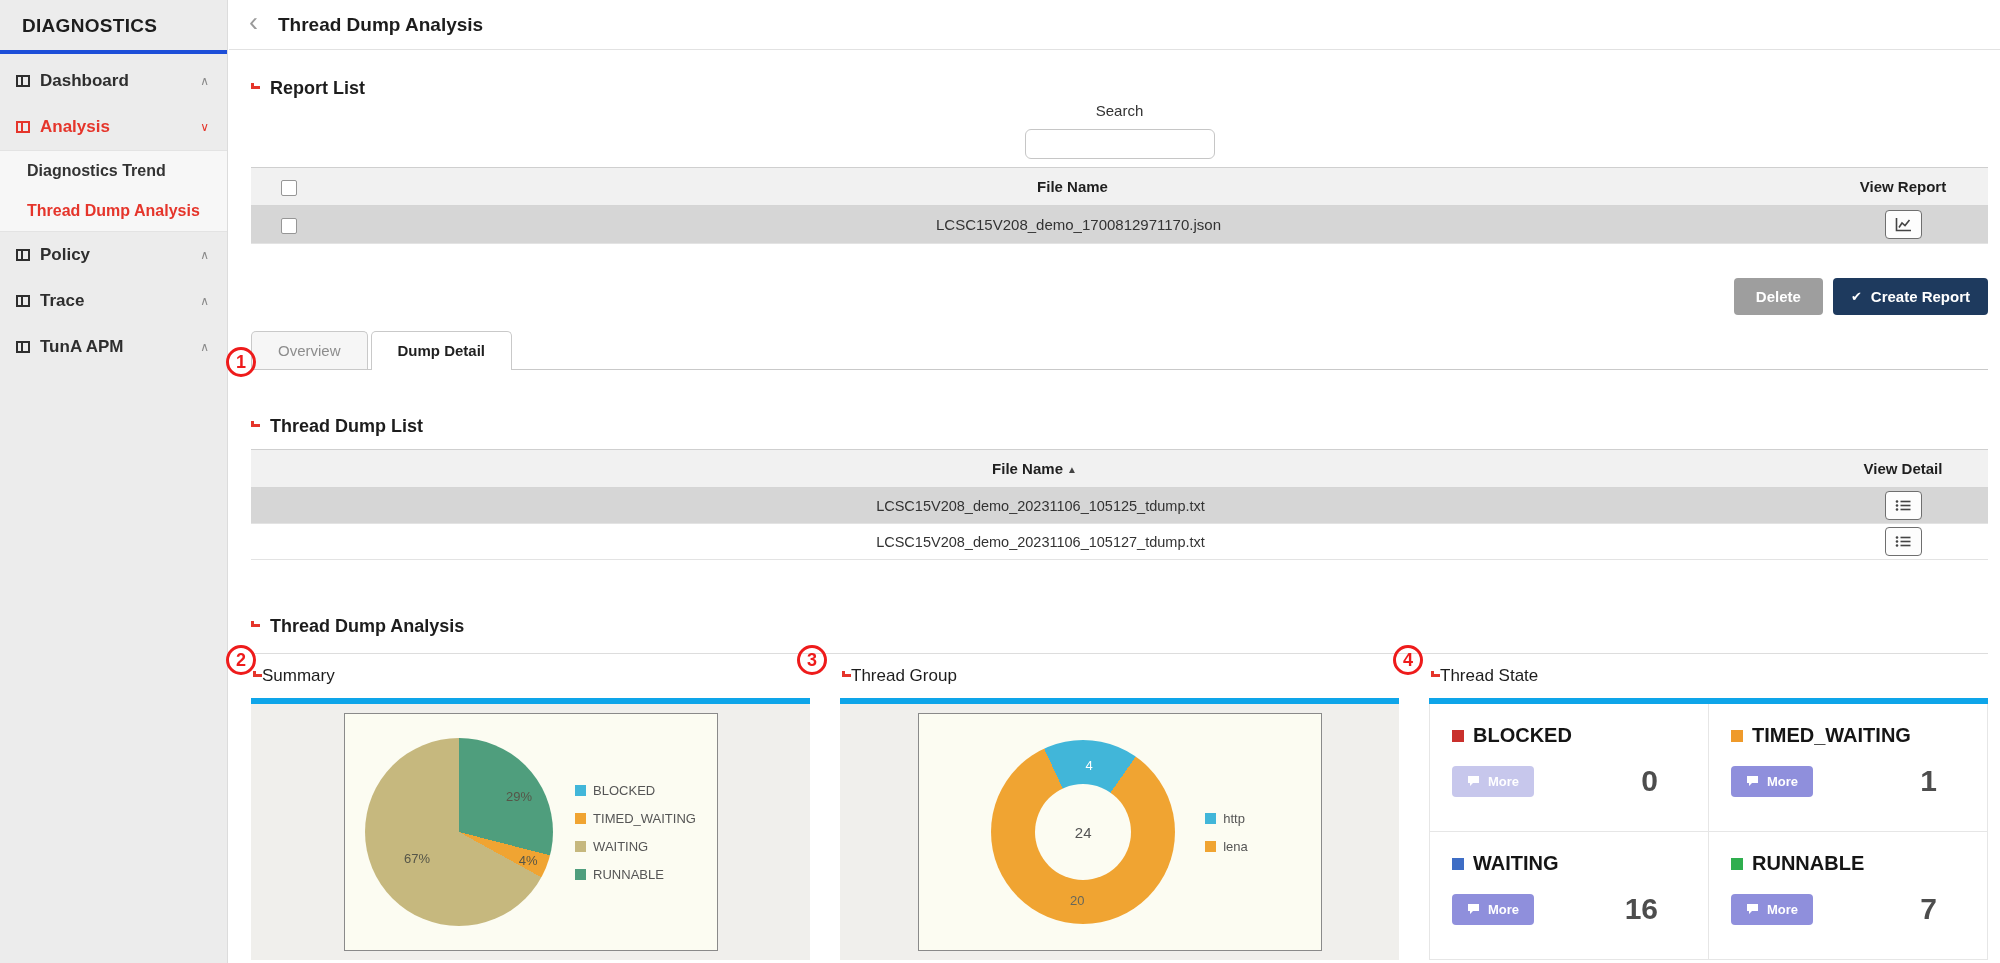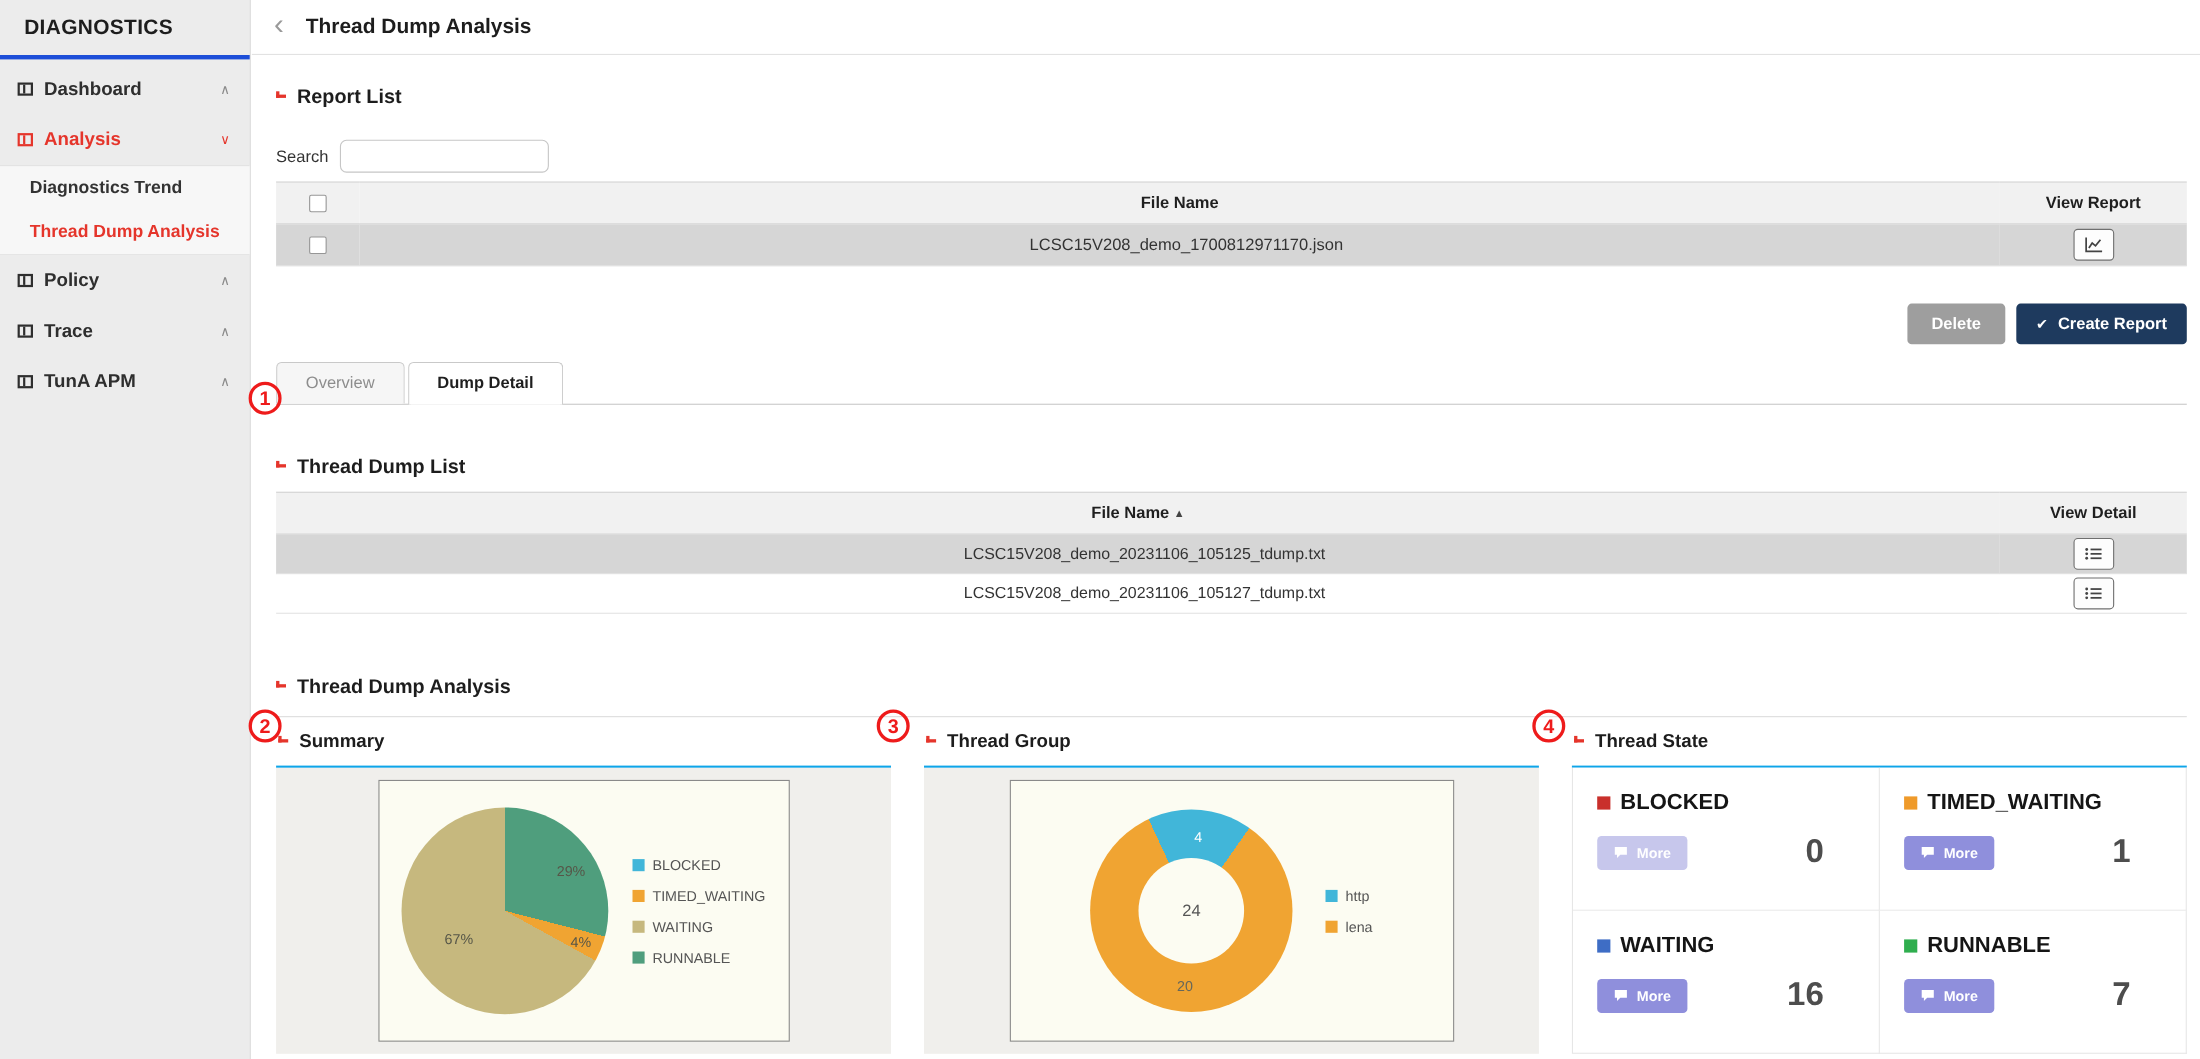"Search" .search-row { flex-direction: none -> column; justify-content: flex-start -> center; margin: 28px 0 8px -> 3px 0 8px }
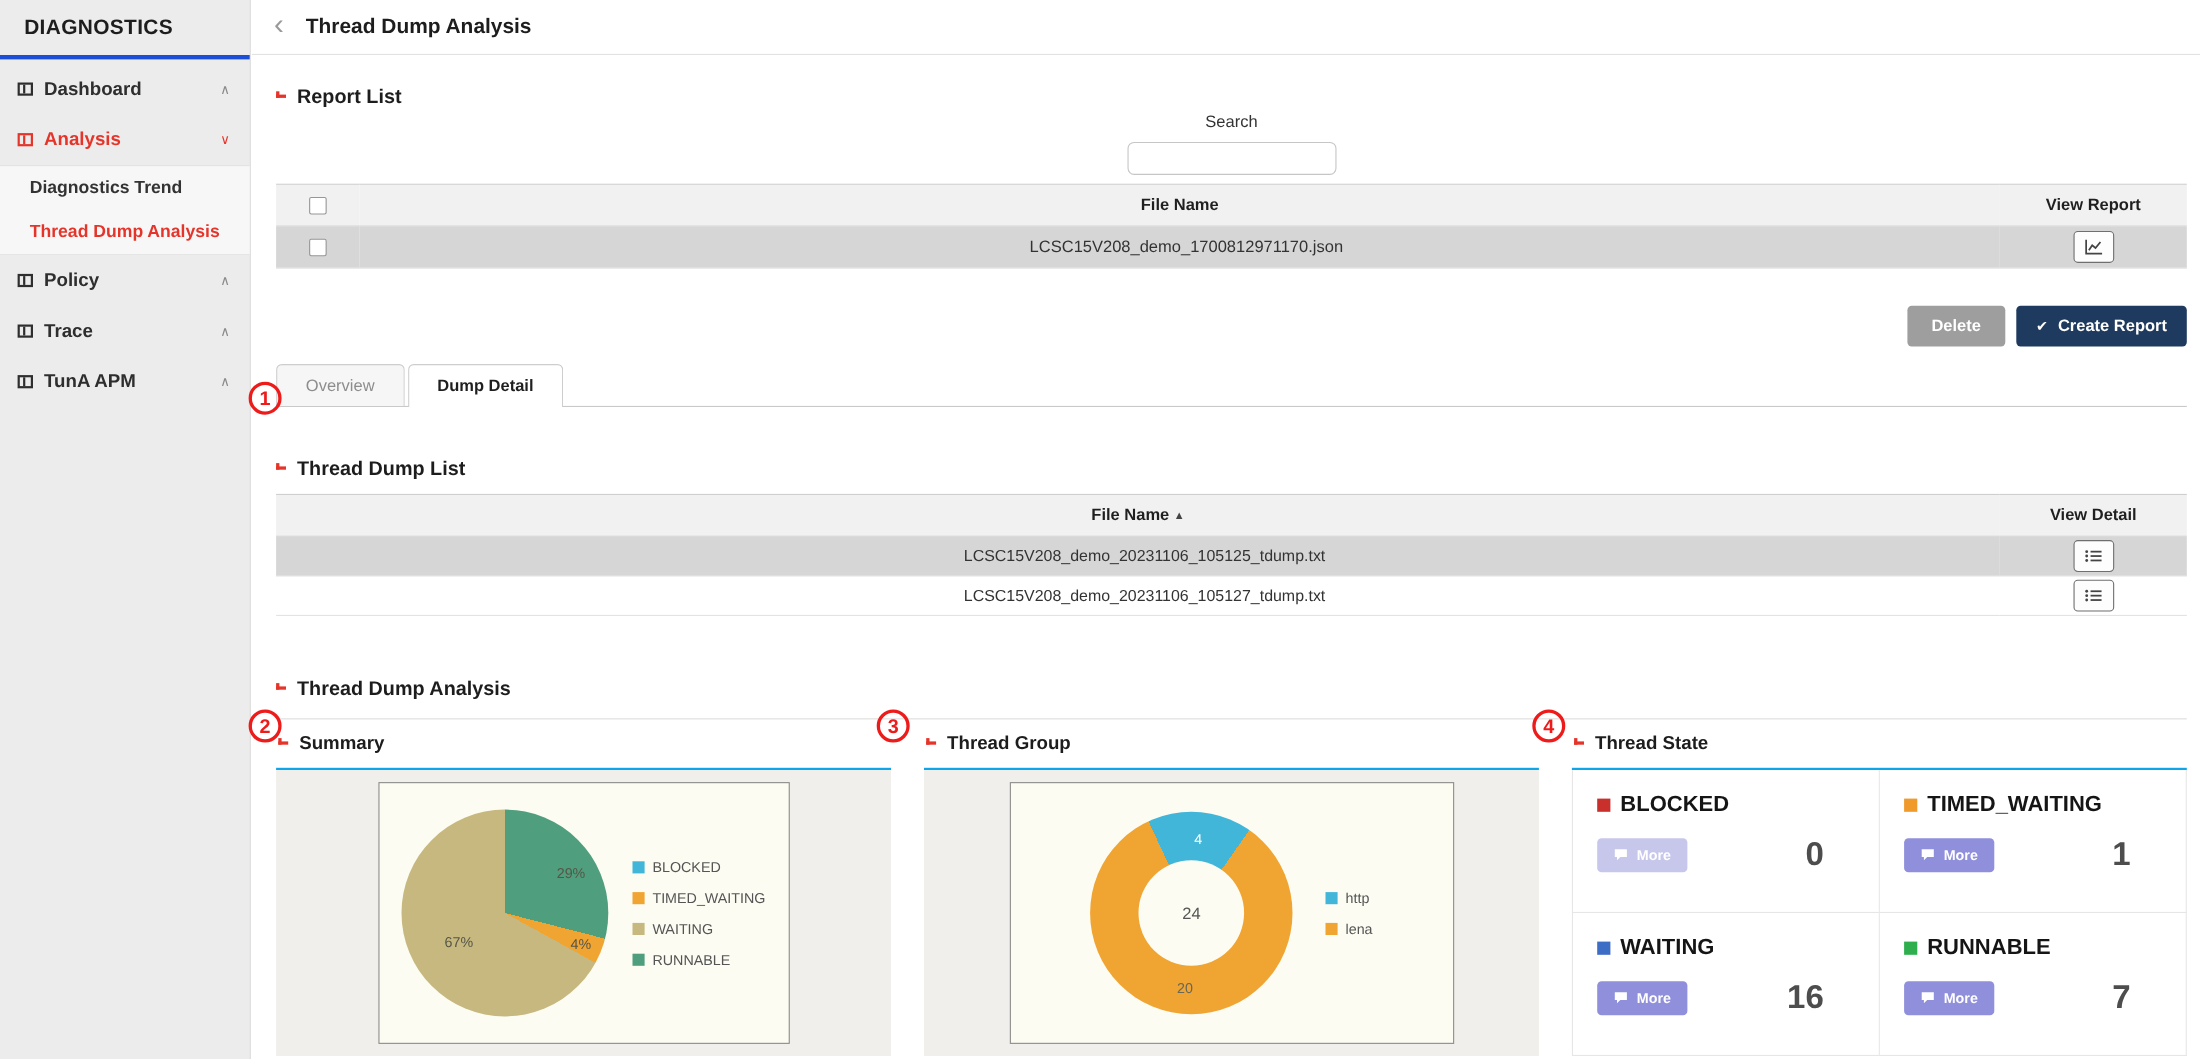"Summary" .panel-header { border-bottom: 2px solid #0ea5e9 -> 6px solid #0ea5e9; font-weight: 700 -> 400; gap: 10px -> 0 }
